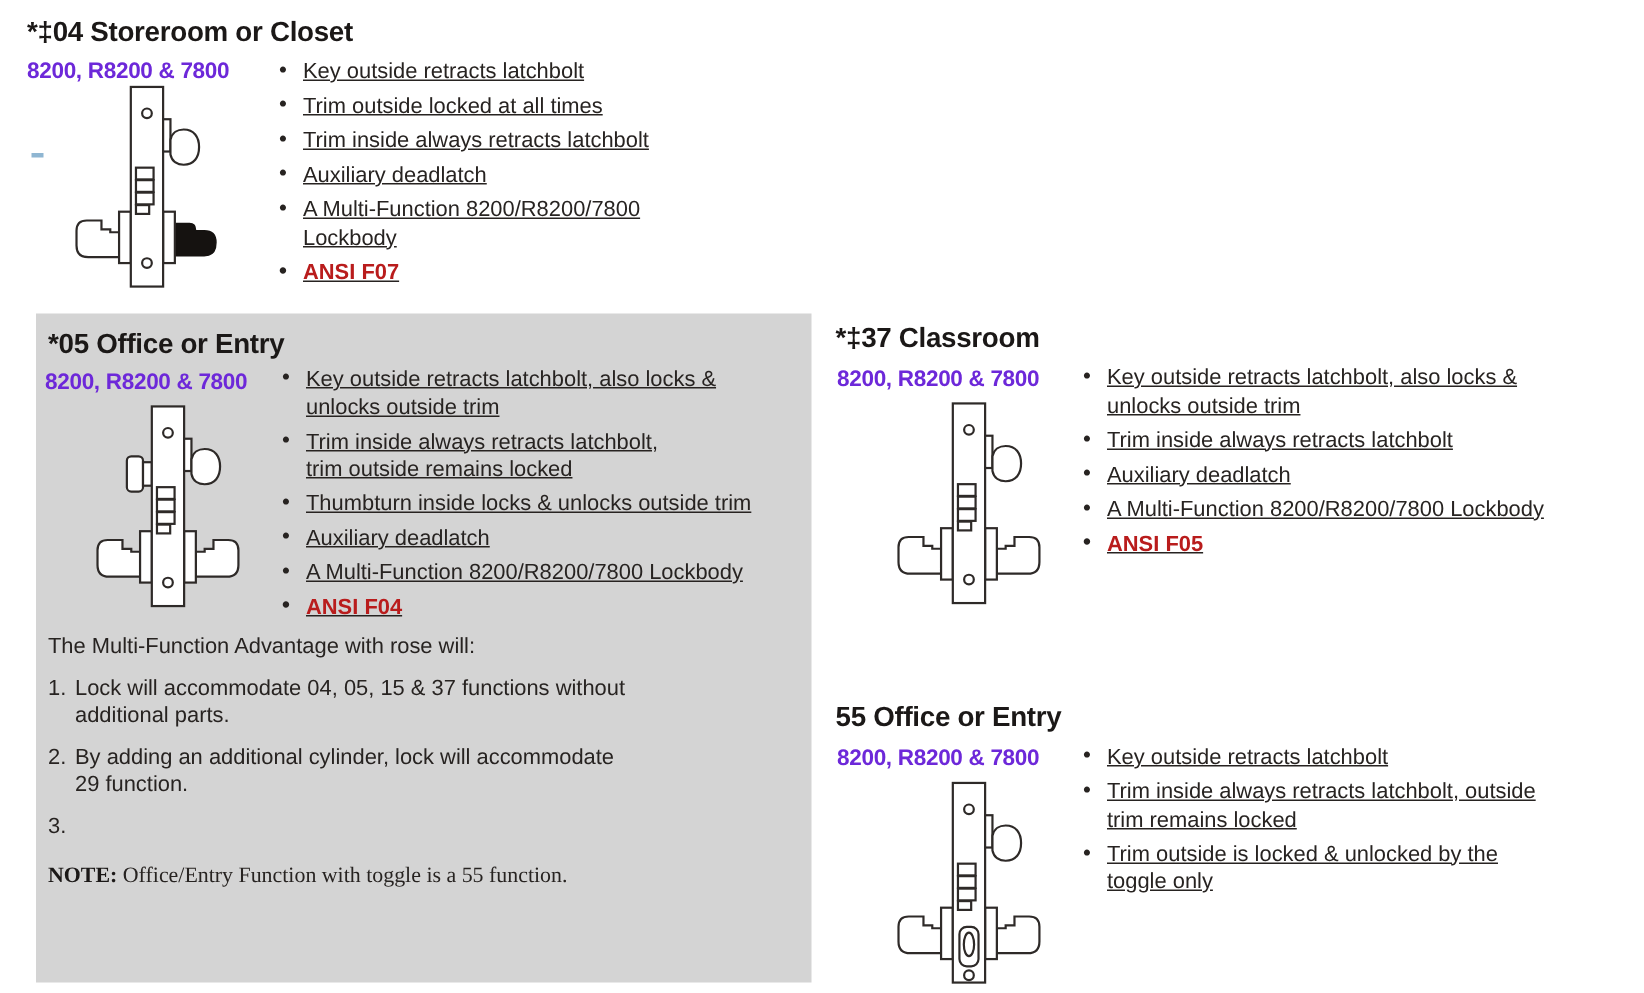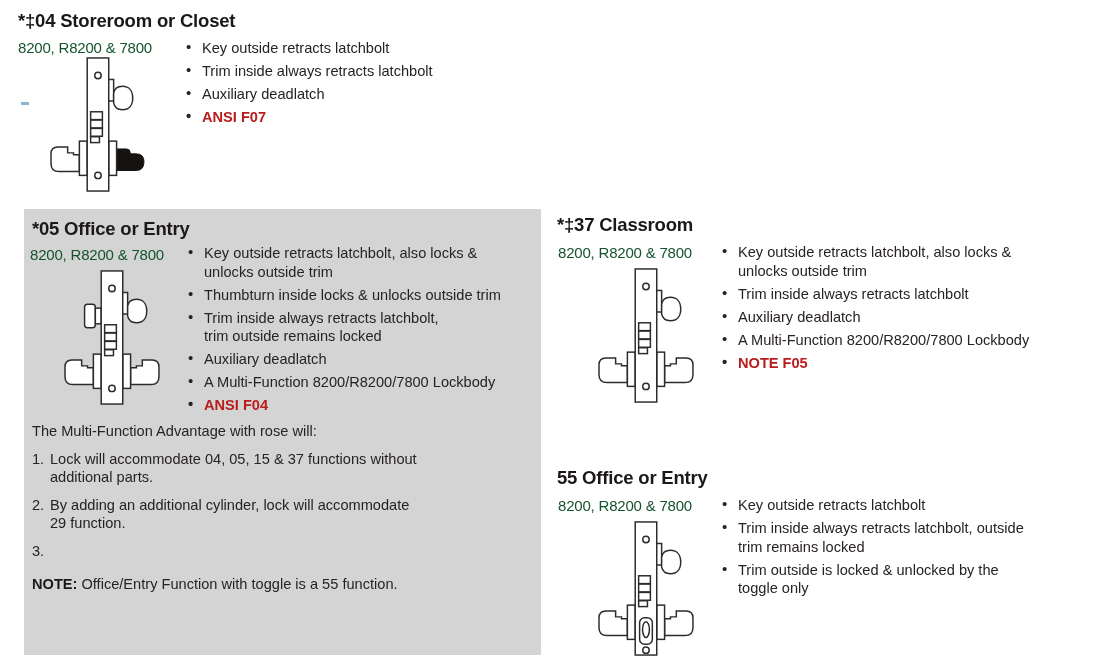"8200, R8200 & 7800" .model { color: #14532d -> #6d28d9; font-weight: 400 -> 700 }
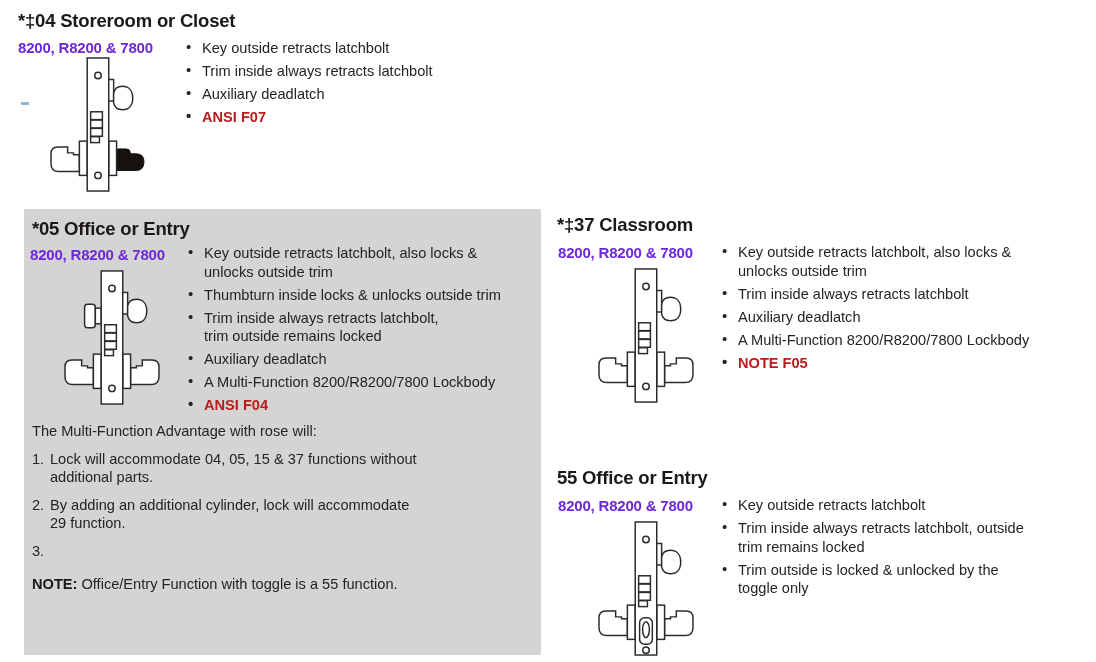"Key outside retracts latchbolt" .bullets { text-decoration: none -> underline }
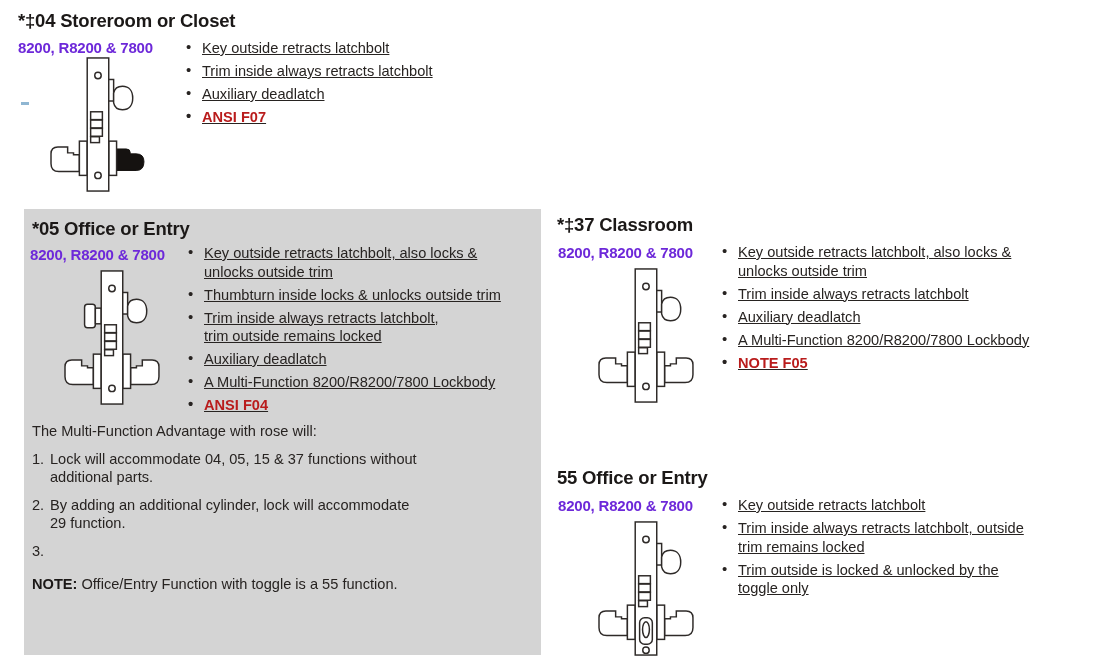"Trim outside locked at all" li { html: none -> <li><span>Trim outside locked at all times</span></li> }
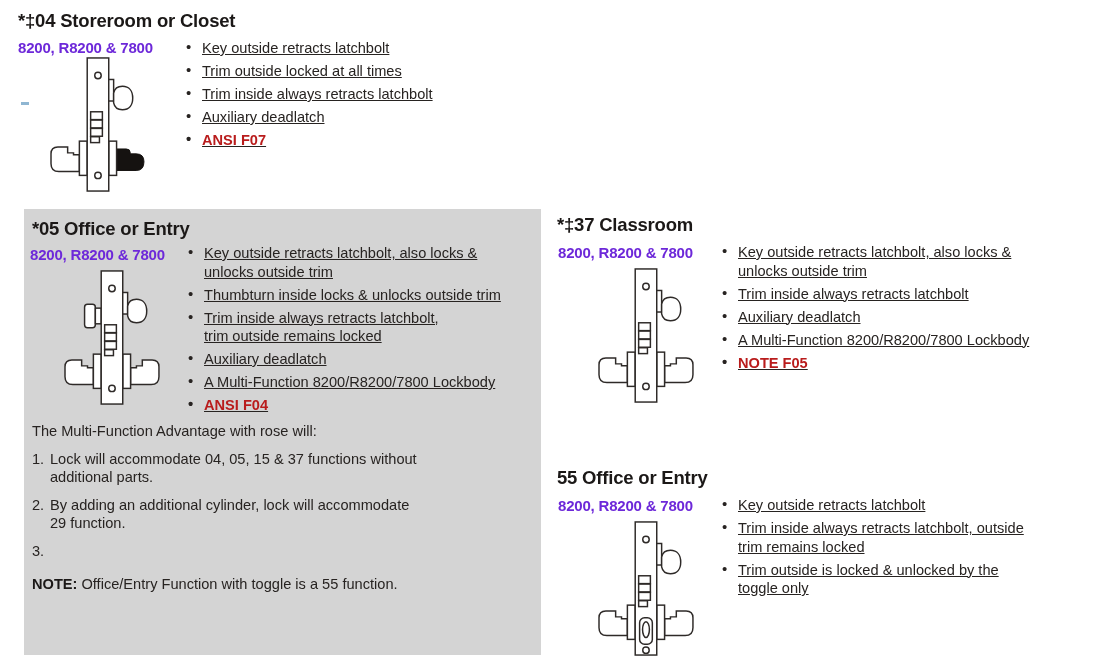"A Multi-Function 8200/R8200/7800" li { html: none -> <li><span>A Multi-Function 8200/R8200/7800 Lockbody</span></li> }
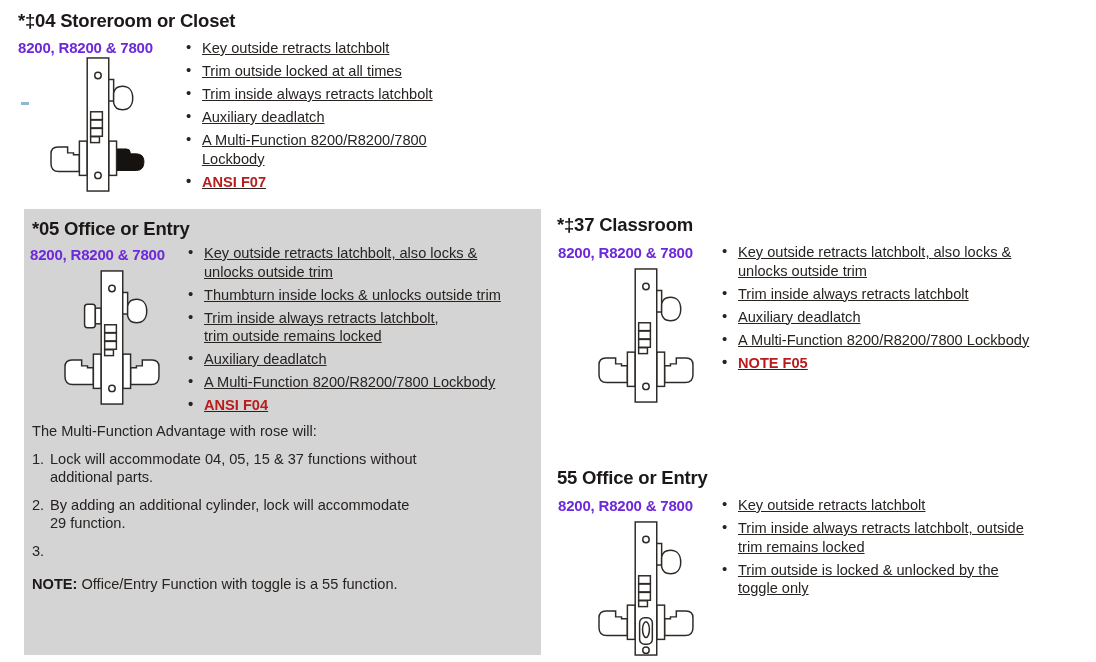"Thumbturn inside locks & unlocks" li { order: before "Trim inside always retracts latchbolt," -> after "Trim inside always retracts latchbolt," }
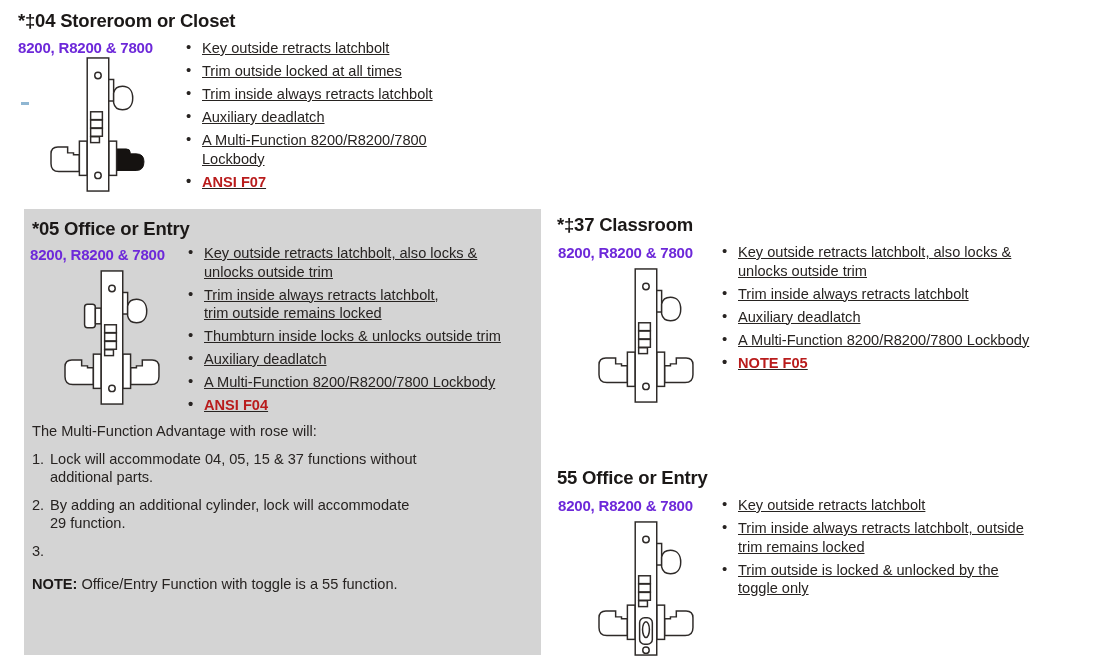"NOTE F05" span { text: NOTE -> ANSI }
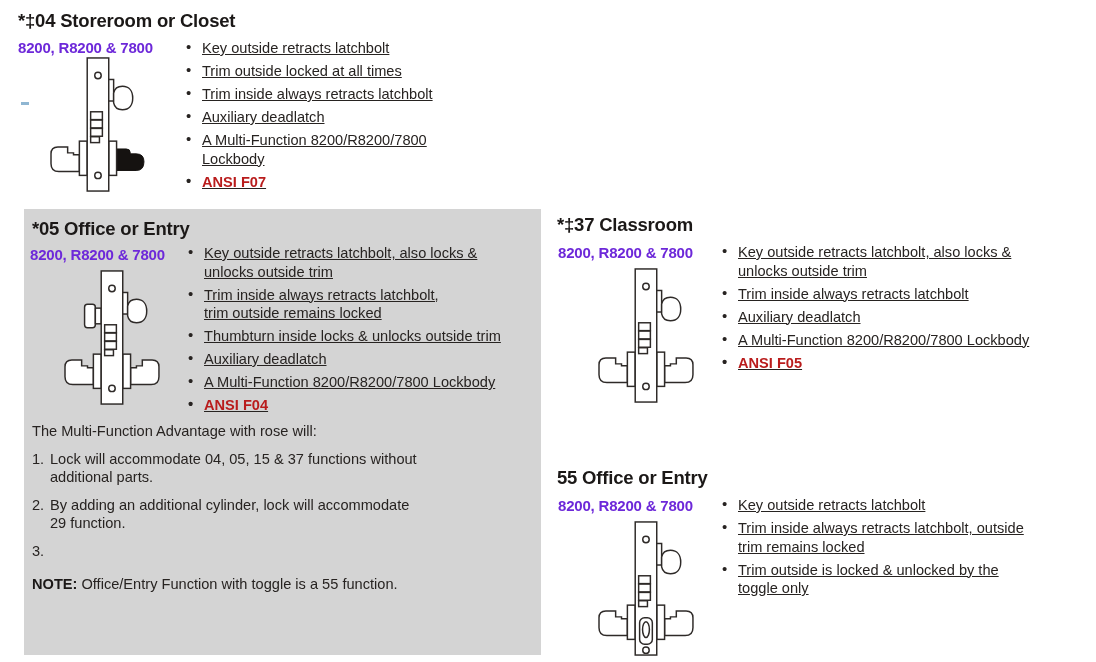"NOTE: Office/Entry Function with toggle" .adv-note { font-family: none -> Liberation Serif, serif }
